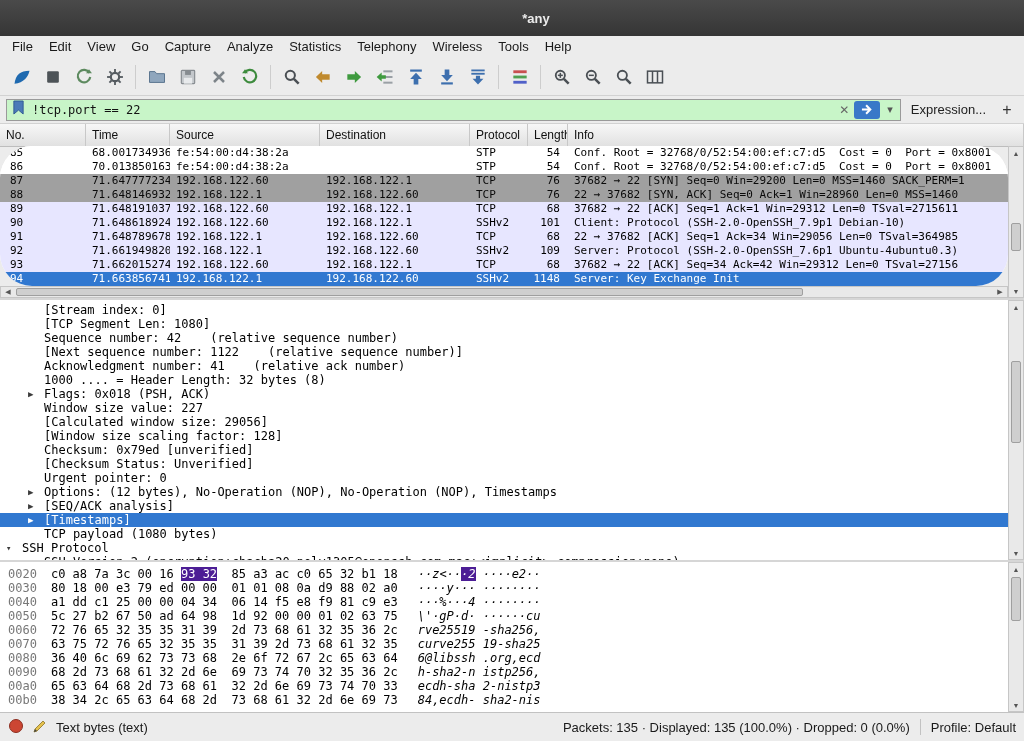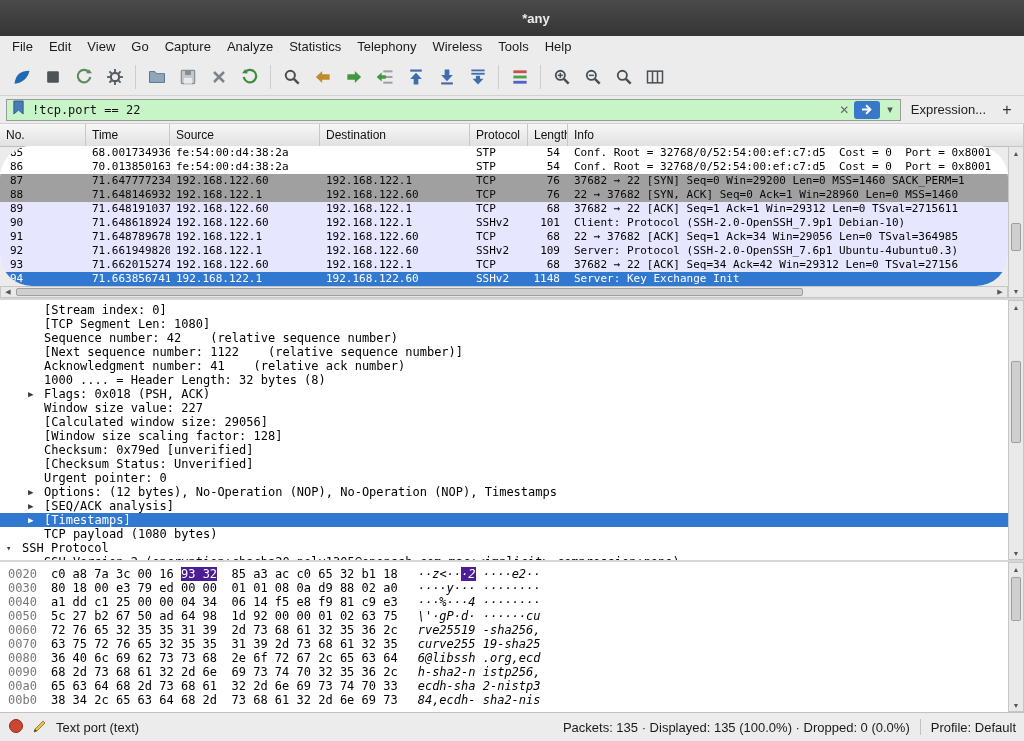"Text port (text)" span { text: port -> bytes }
